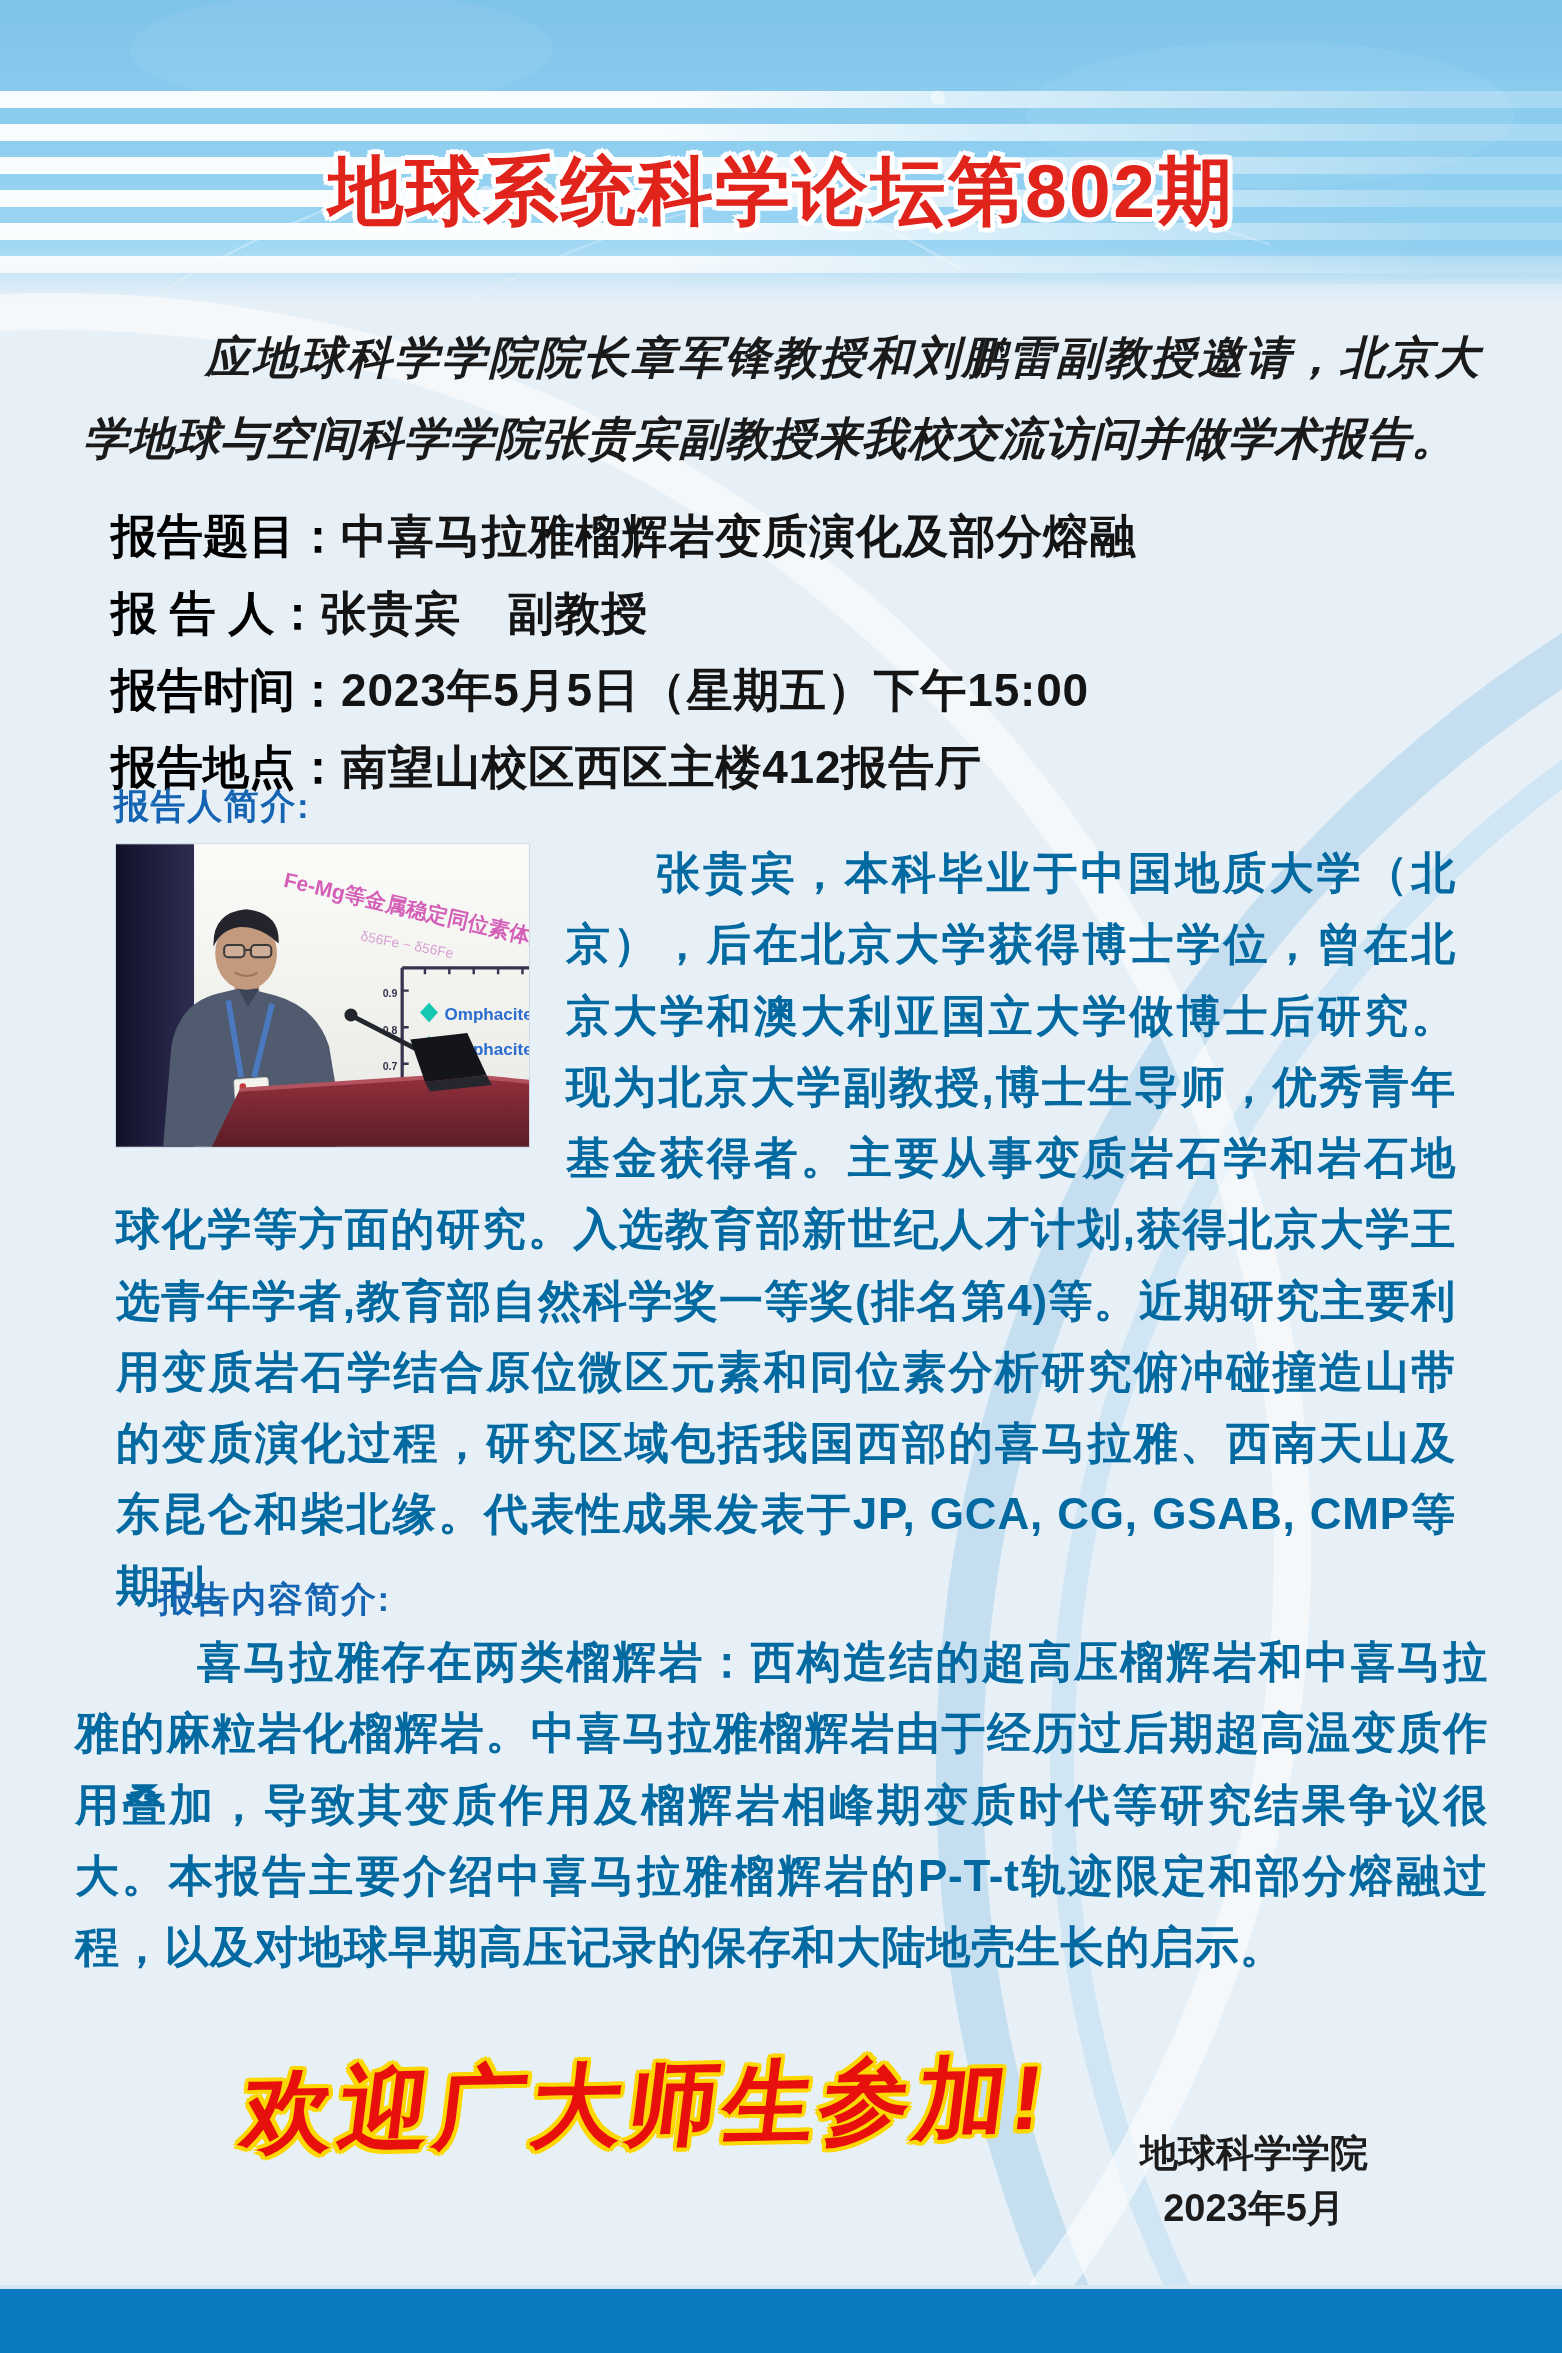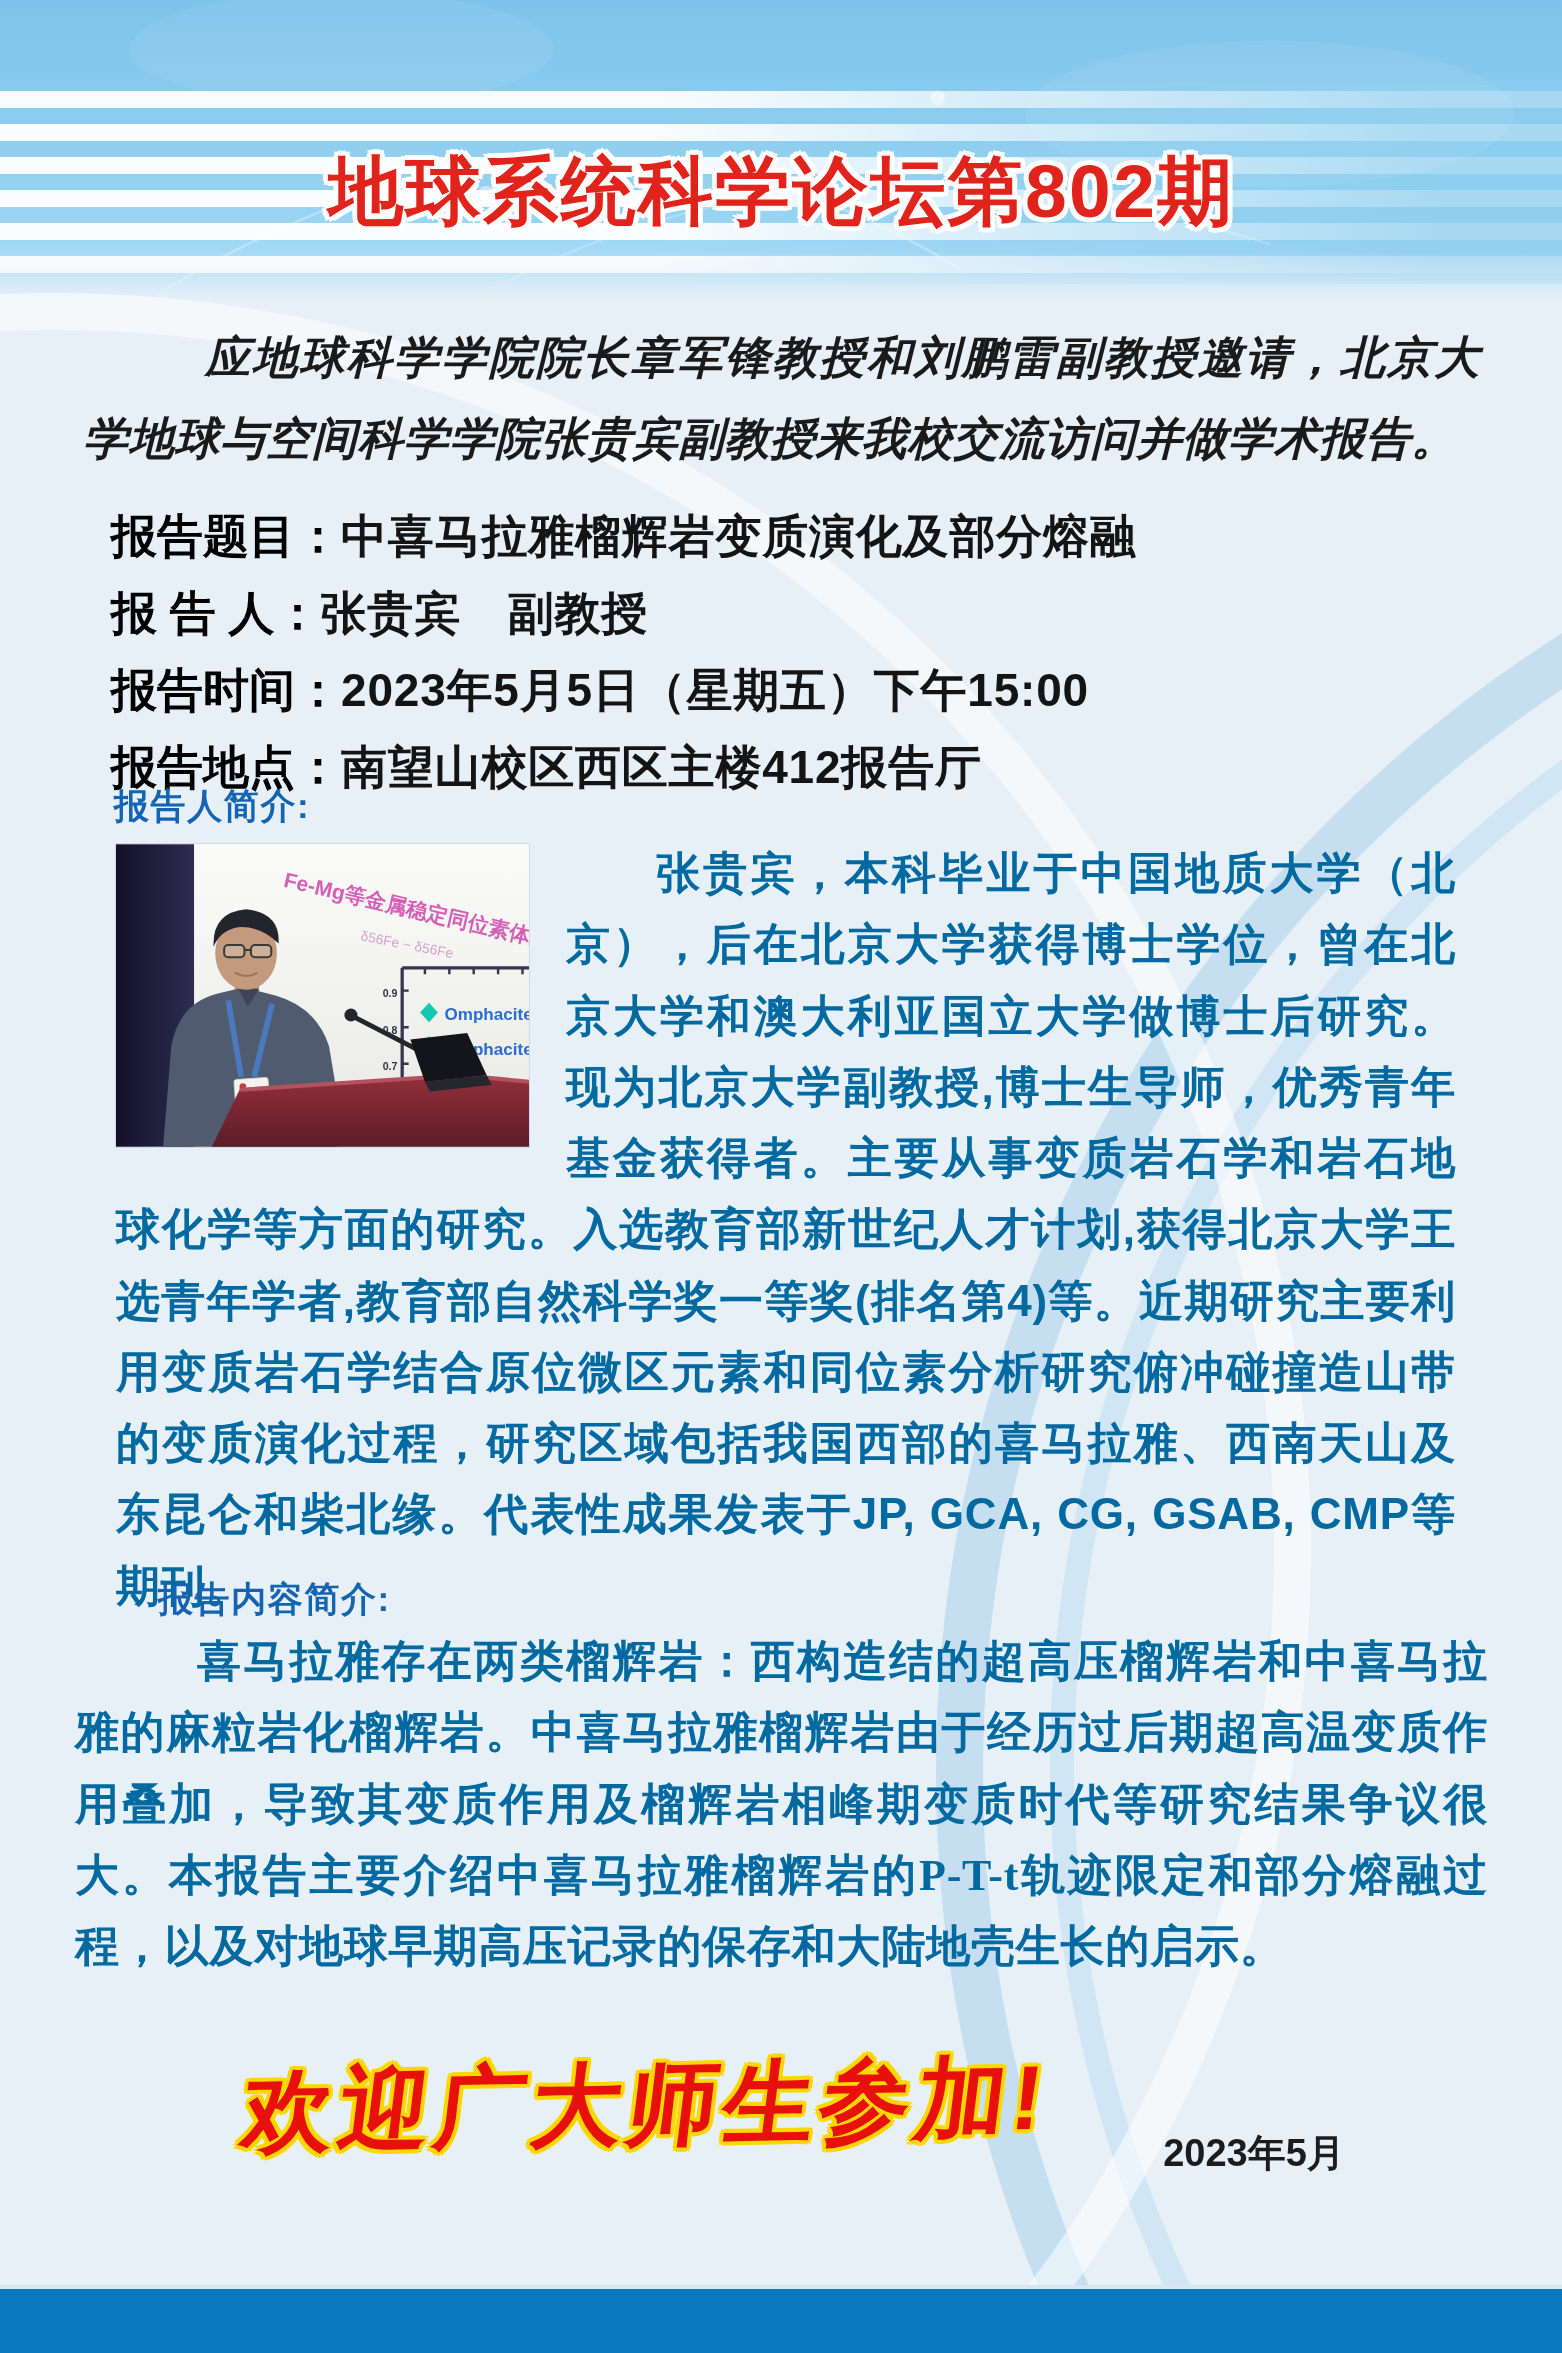"喜马拉雅存在两类榴辉岩：西构造结的超高压榴辉岩和中喜马拉雅的麻粒岩化榴辉岩。中喜" .content-text { font-family: Liberation Serif, serif -> none }
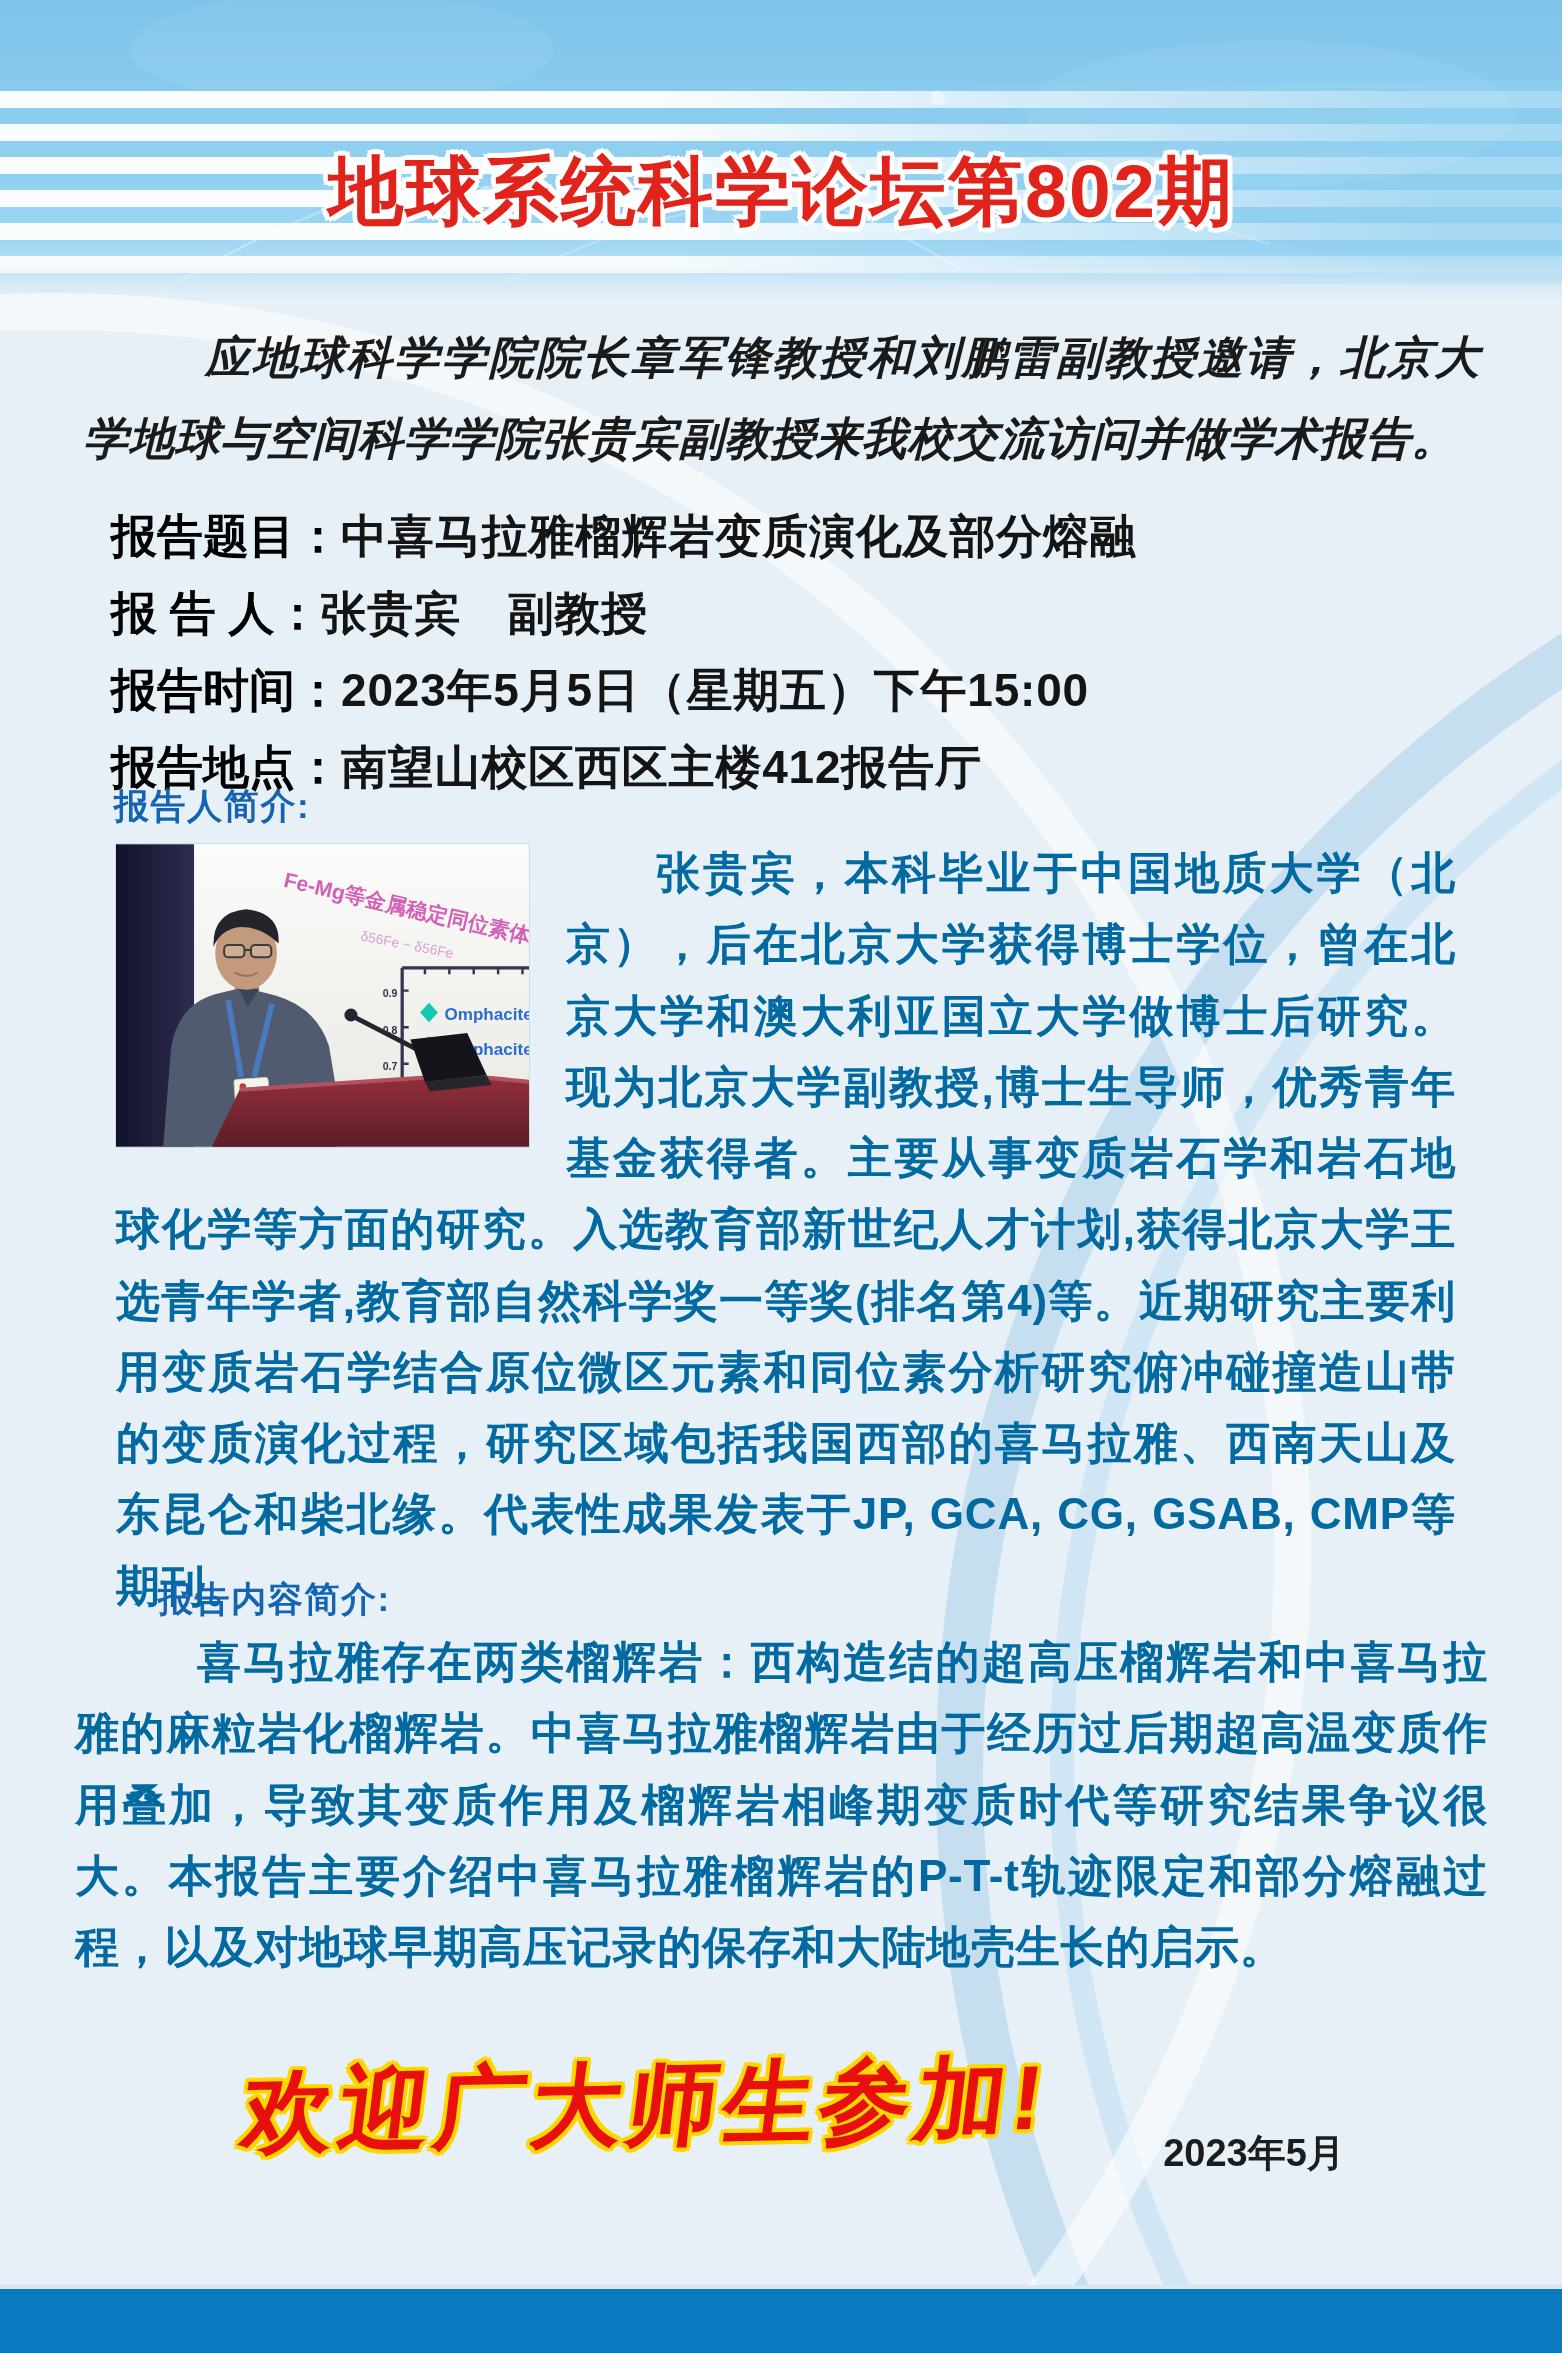"地球科学学院" div { html: none -> <div>地球科学学院</div> }
